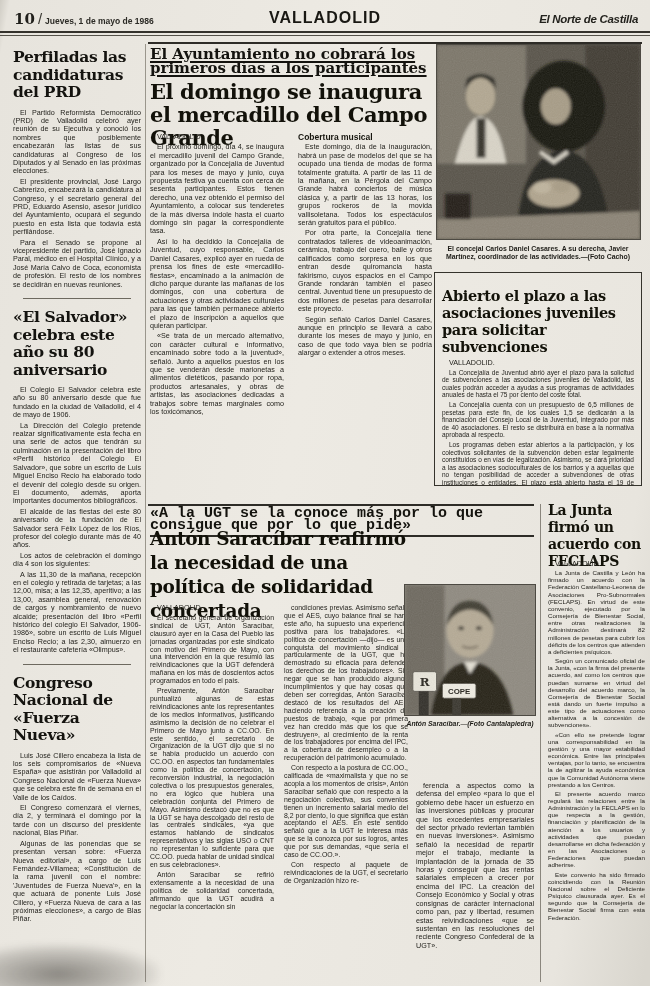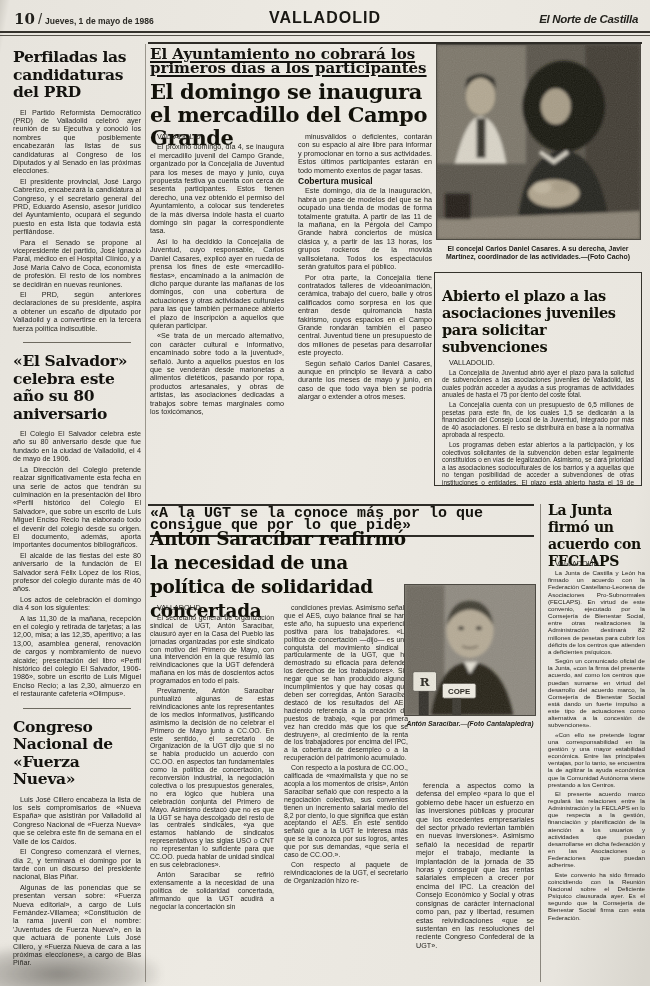"minusválidos o deficientes, contarán con" p { html: <p>minusválidos o deficientes, contarán con su espacio al aire libre para informar y promocionar en torno a sus actividades. Estos últimos participantes estarán en todo momento exentos de pagar tasas.</p> -> none }
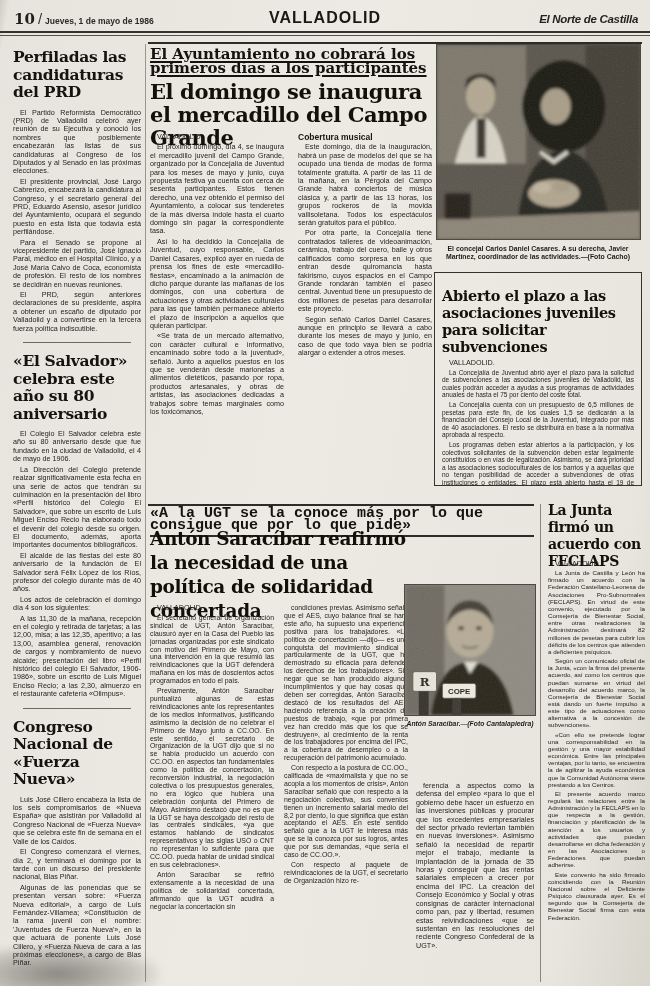"El PRD, según anteriores declaraciones" p { html: <p>El PRD, según anteriores declaraciones de su presidente, aspira a obtener un escaño de diputado por Valladolid y a convertirse en la tercera fuerza política indiscutible.</p> -> none }
